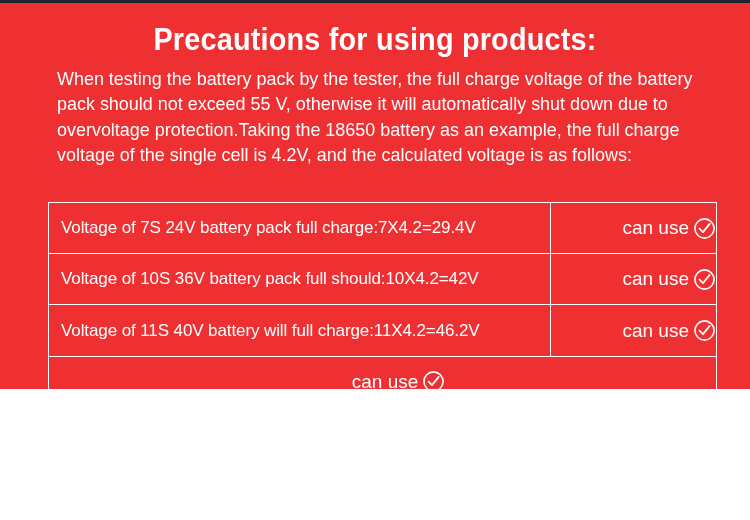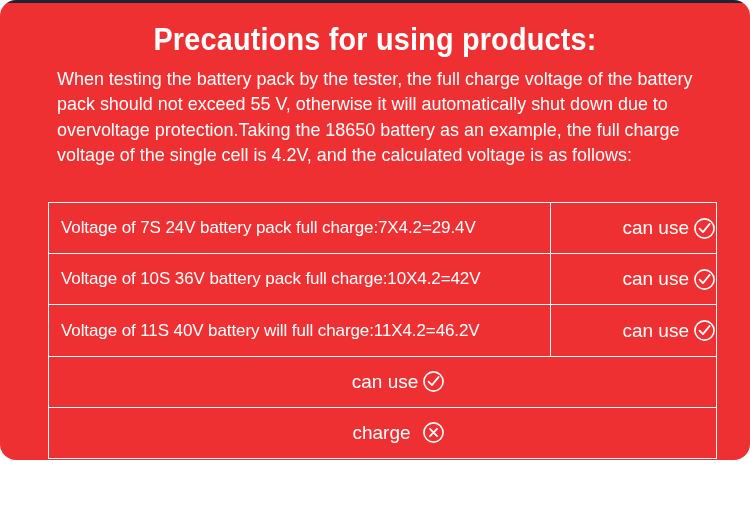"Precautions for using products:" .screen { border-radius: 16px -> none; height: 460px -> 389px }
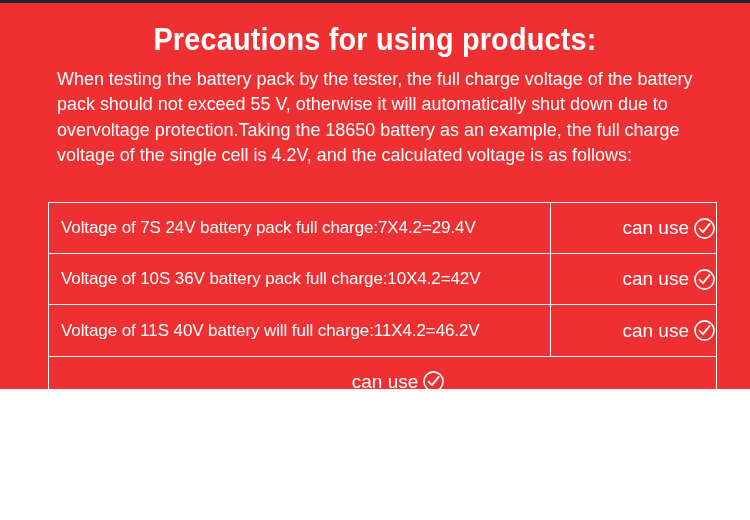"Voltage of 10S 36V battery" div.cell-desc { text: charge:10X4.2 -> should:10X4.2 }
